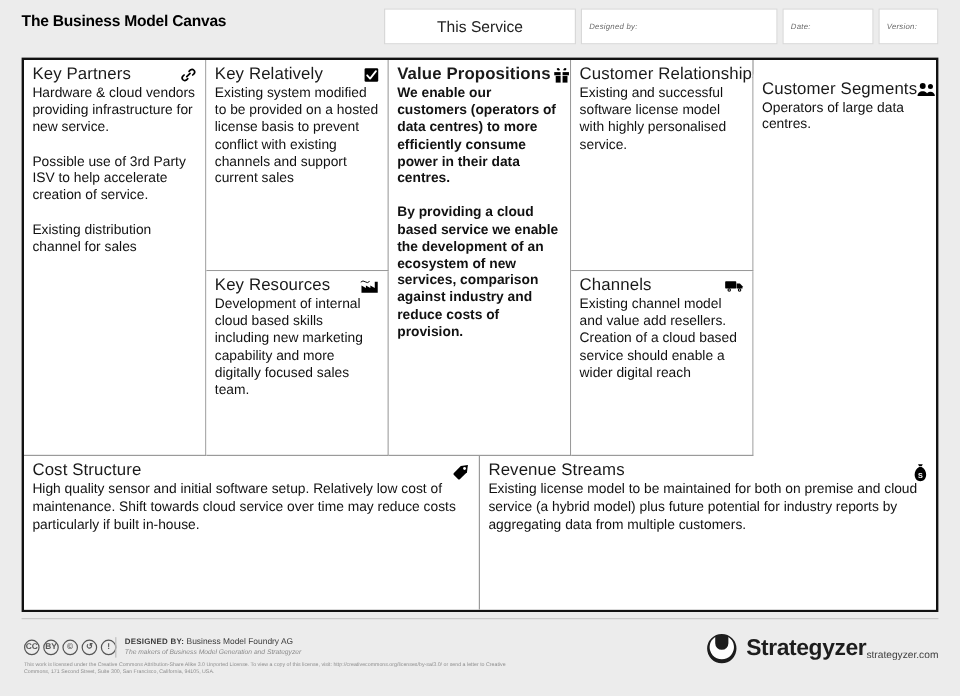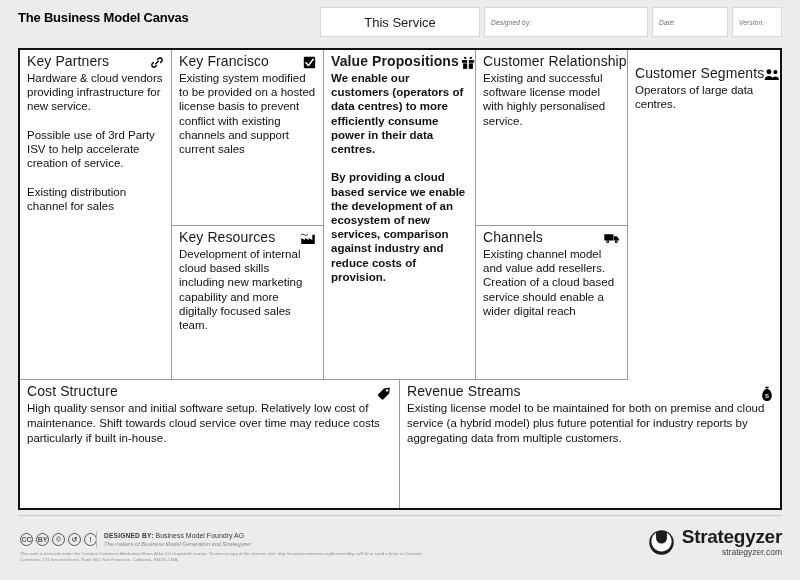"Key Francisco" span.cell-title { text: Francisco -> Relatively }
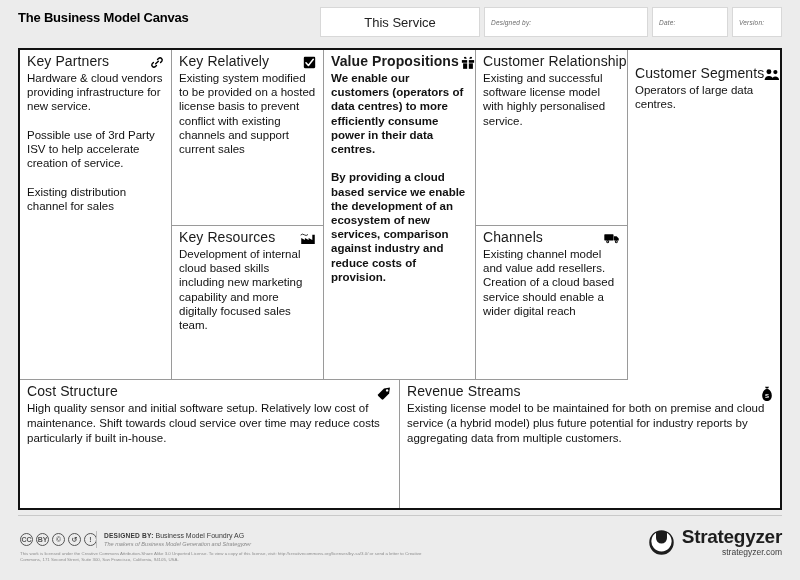"Strategyzer" .brand-text { flex-direction: column -> row }
